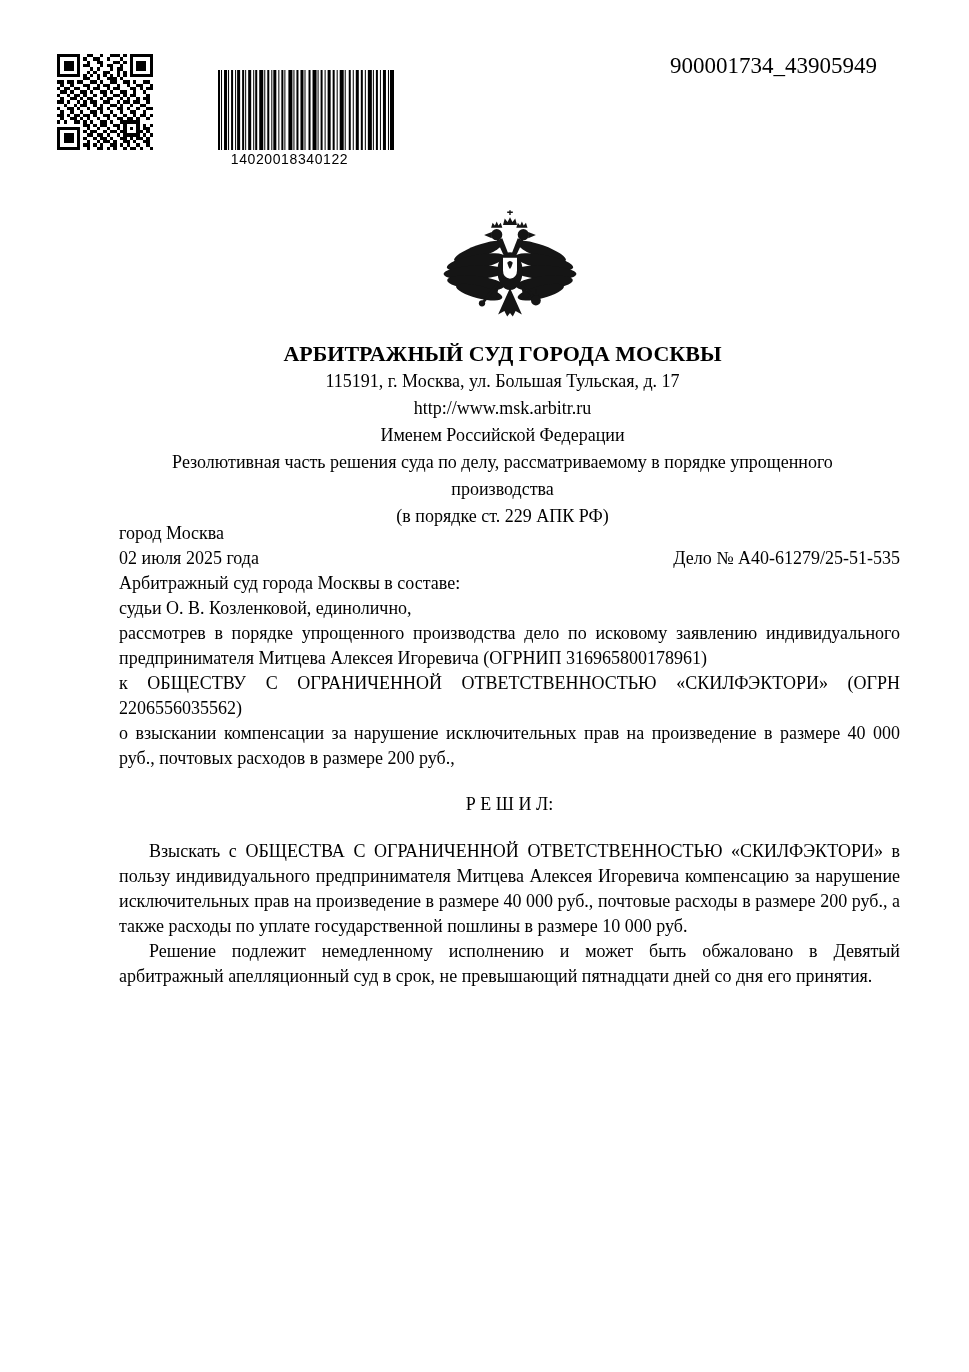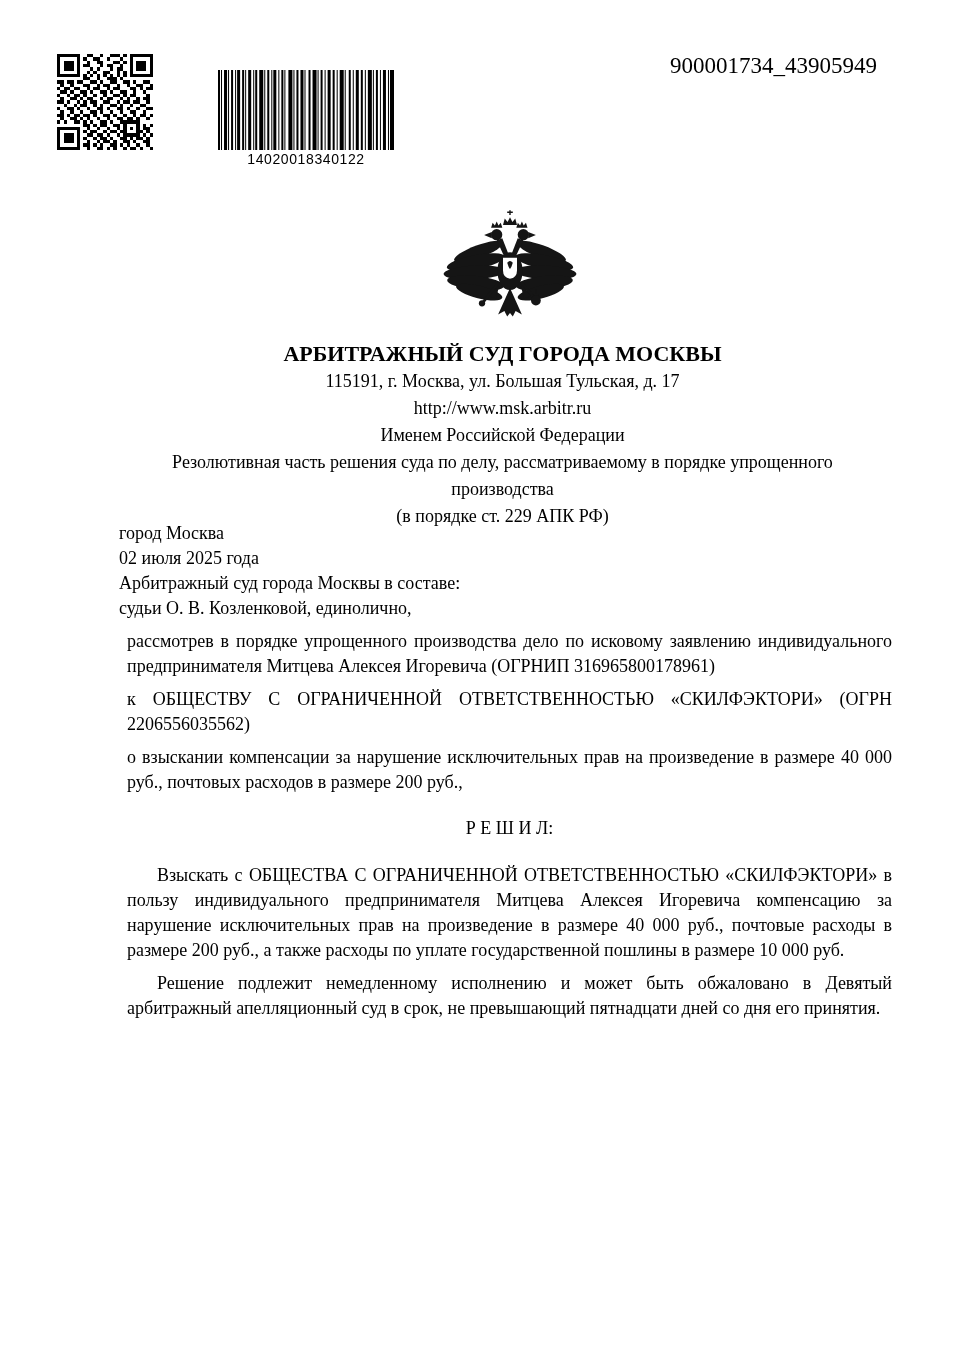"14020018340122" .barcode-wrap { width: 176px -> 143px }
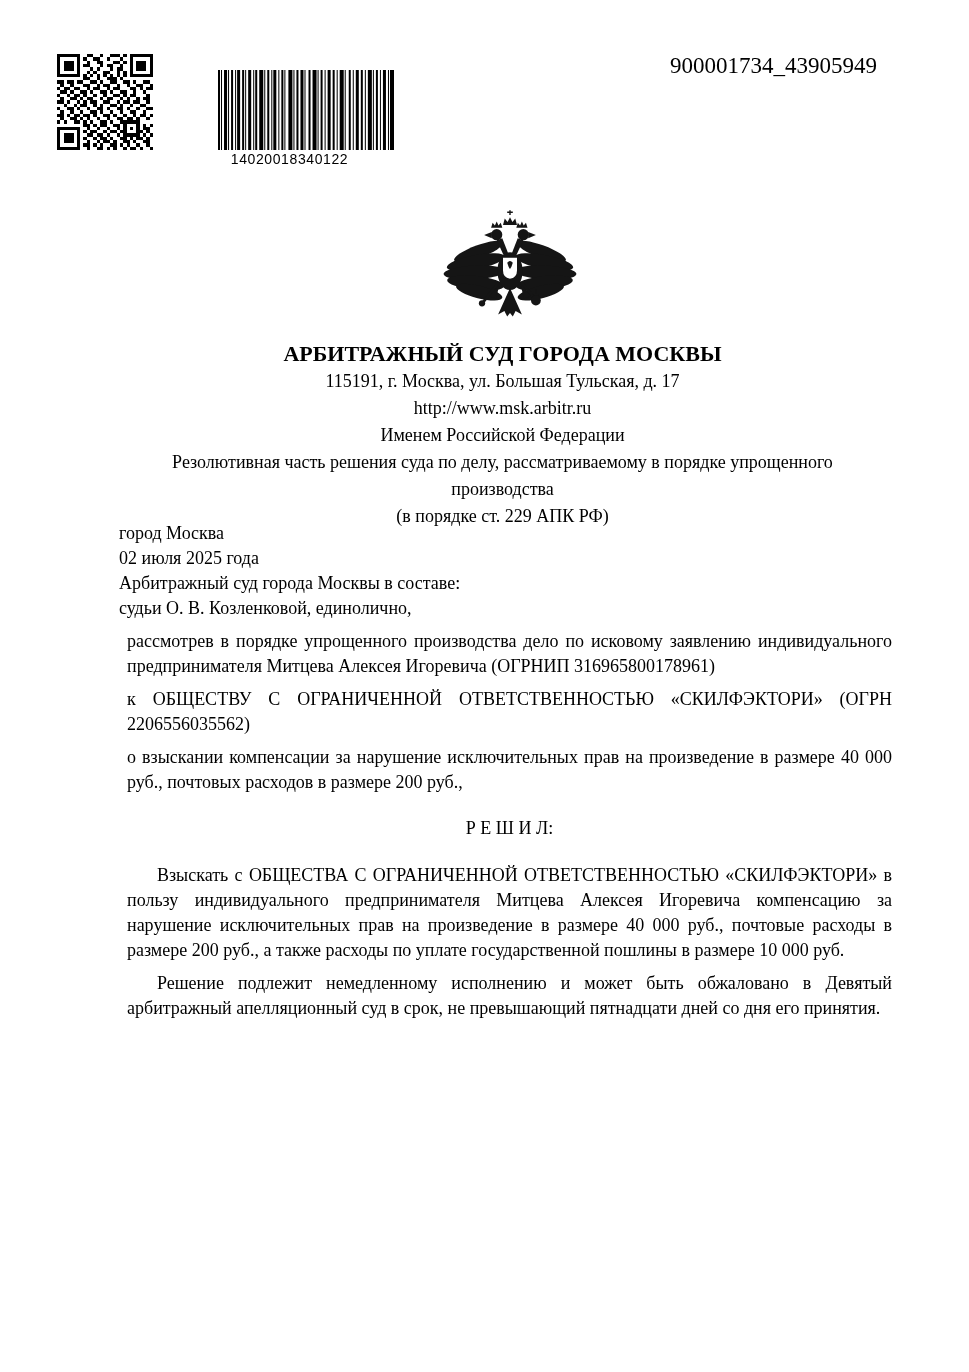"Дело № А40-61279/25-51-535" span { html: none -> <span>Дело № А40-61279/25-51-535</span> }
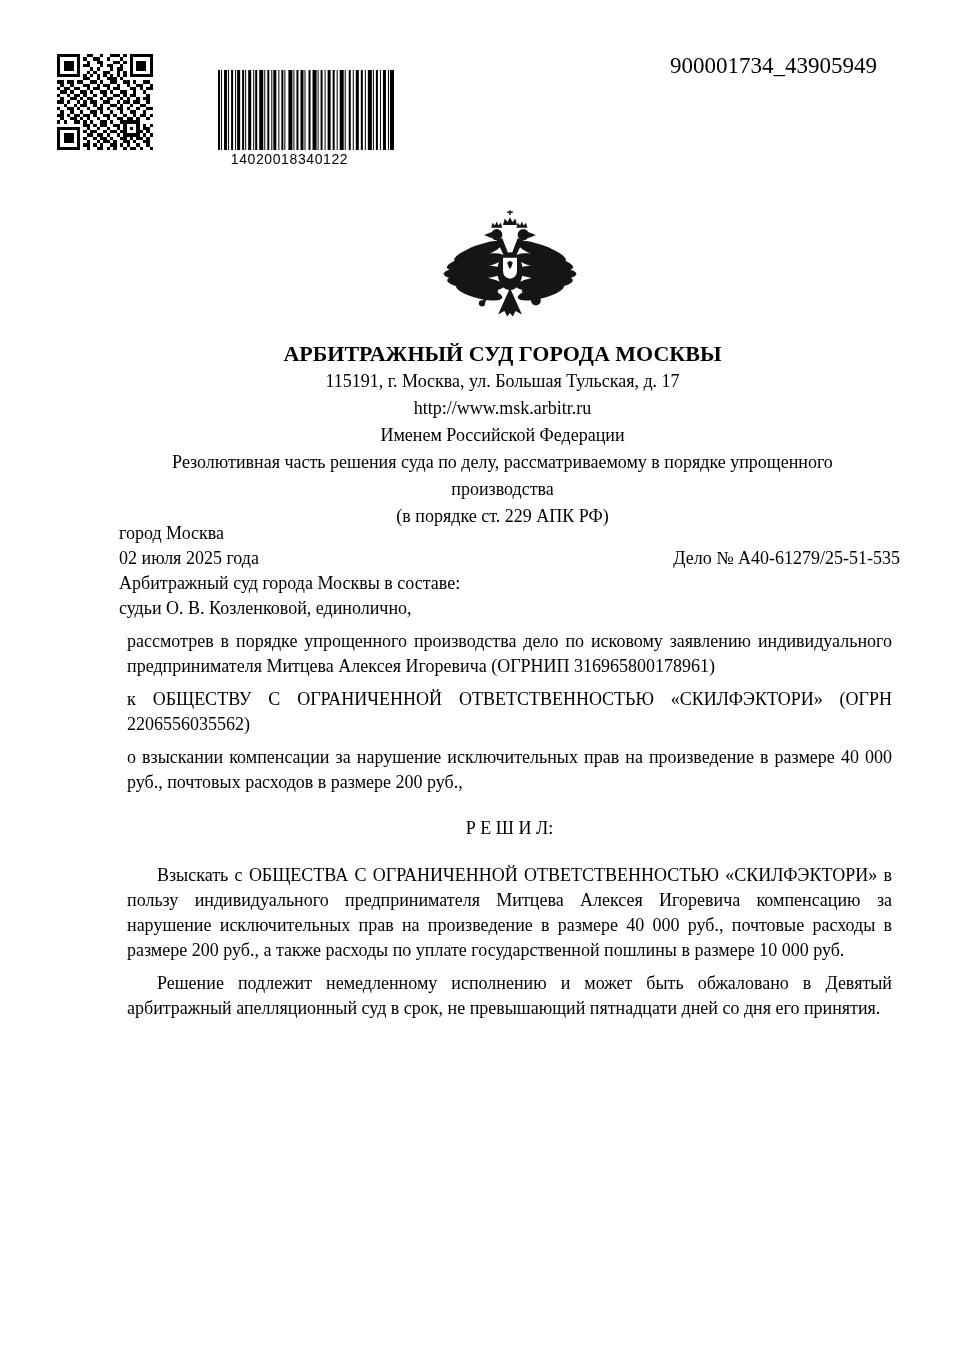"рассмотрев в порядке упрощенного" p.just { margin: 8px -> 0 }
